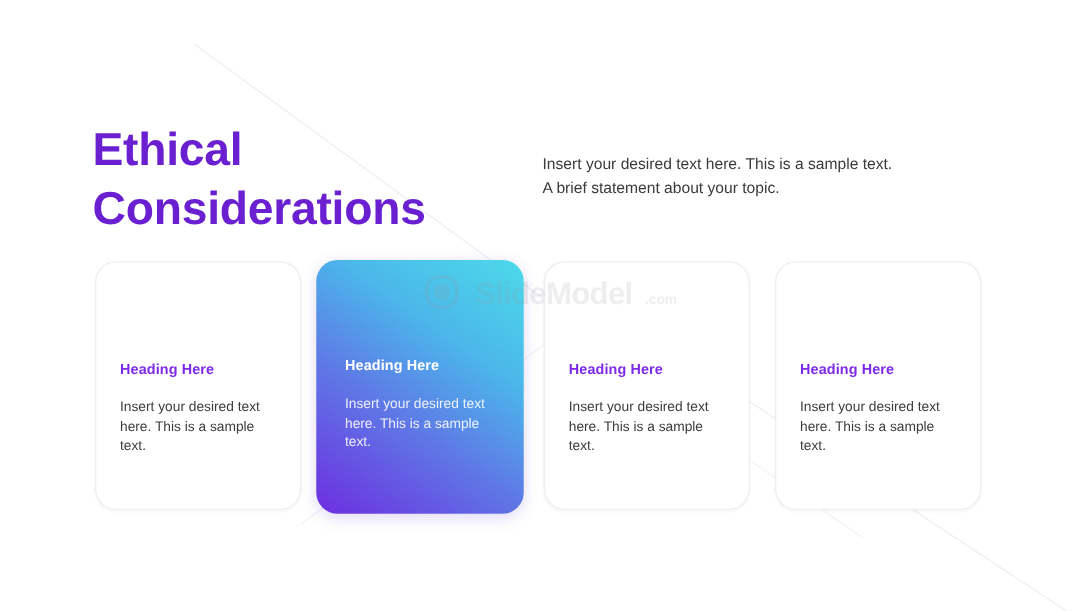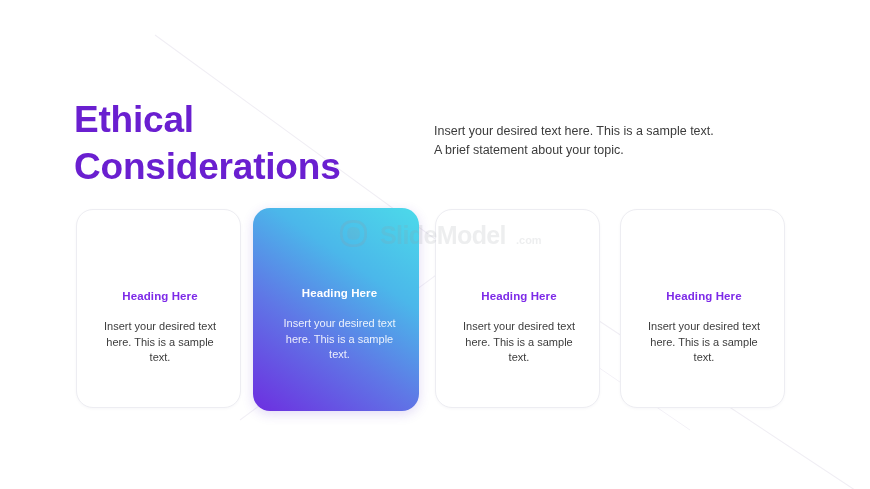"Heading Here" .card-inner { text-align: center -> none }
